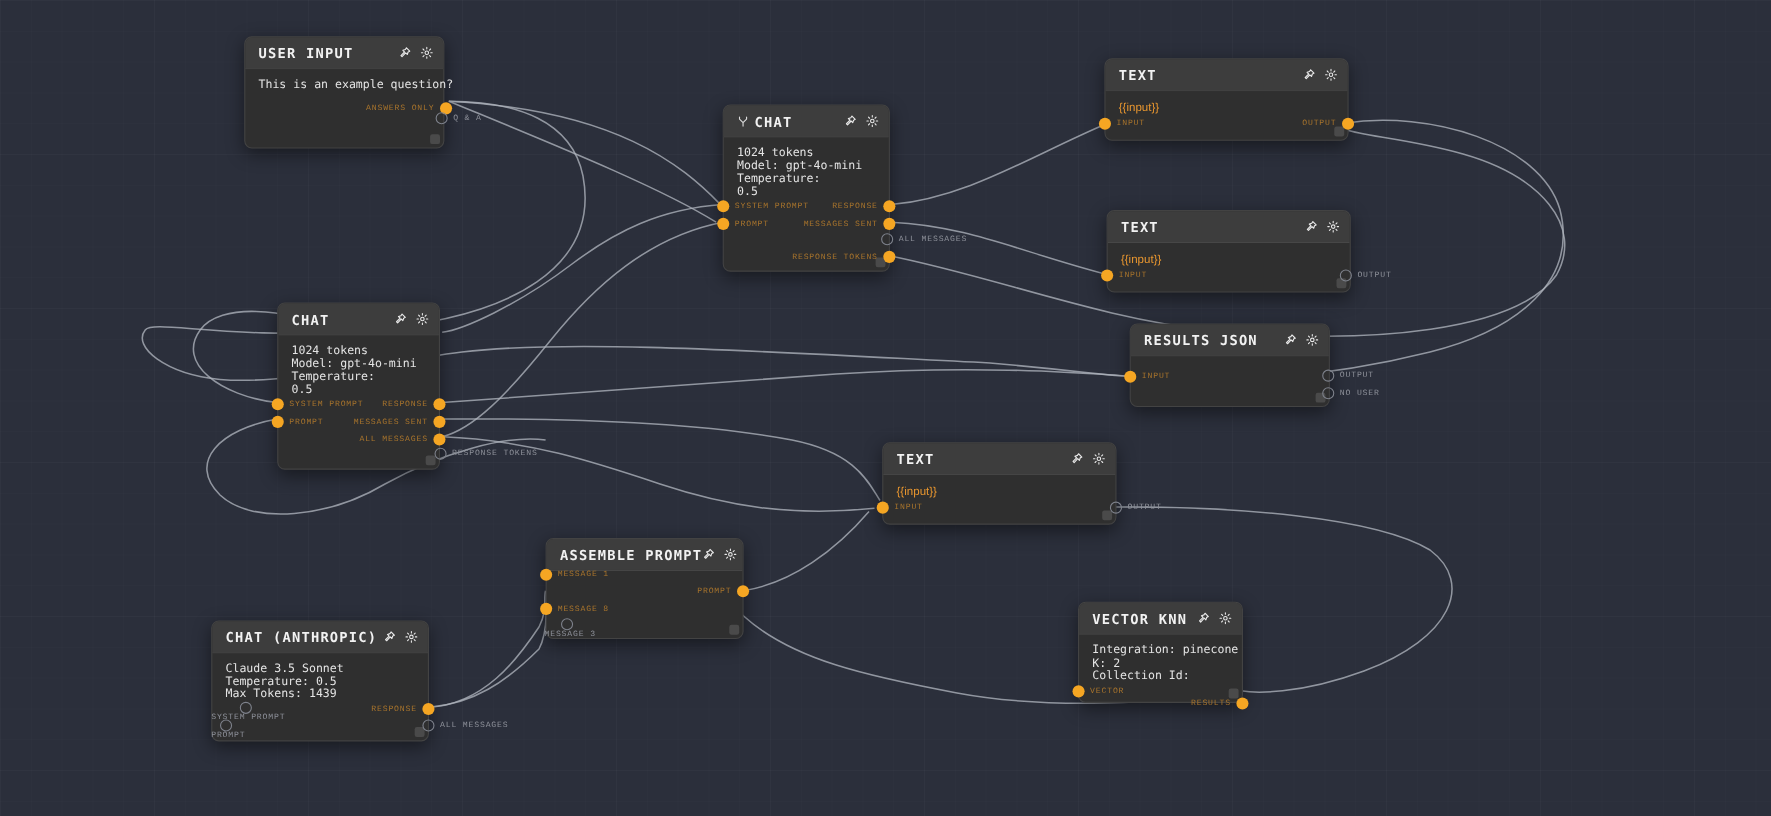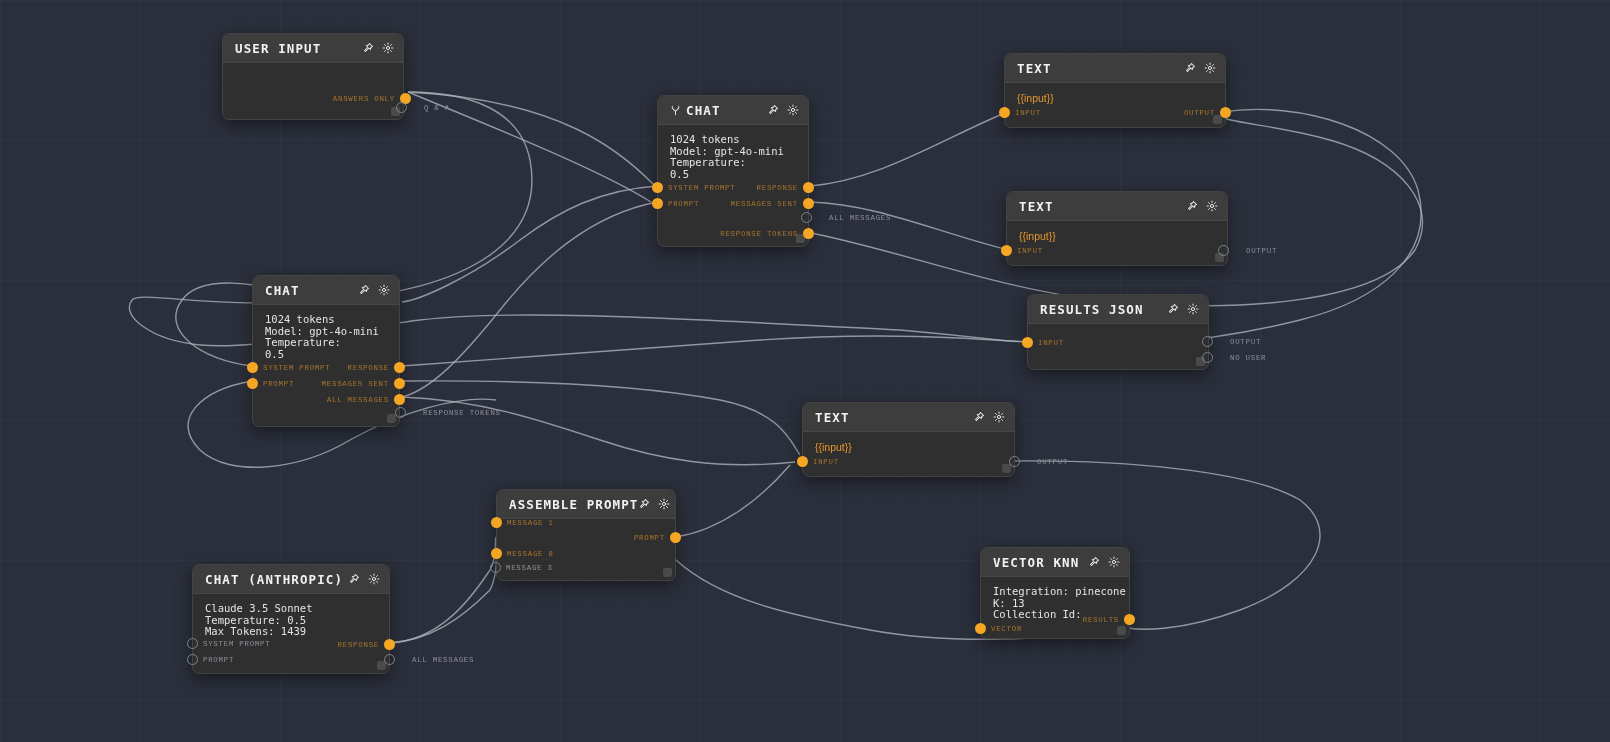"USER INPUT" div.node { height: 87px -> 102px }
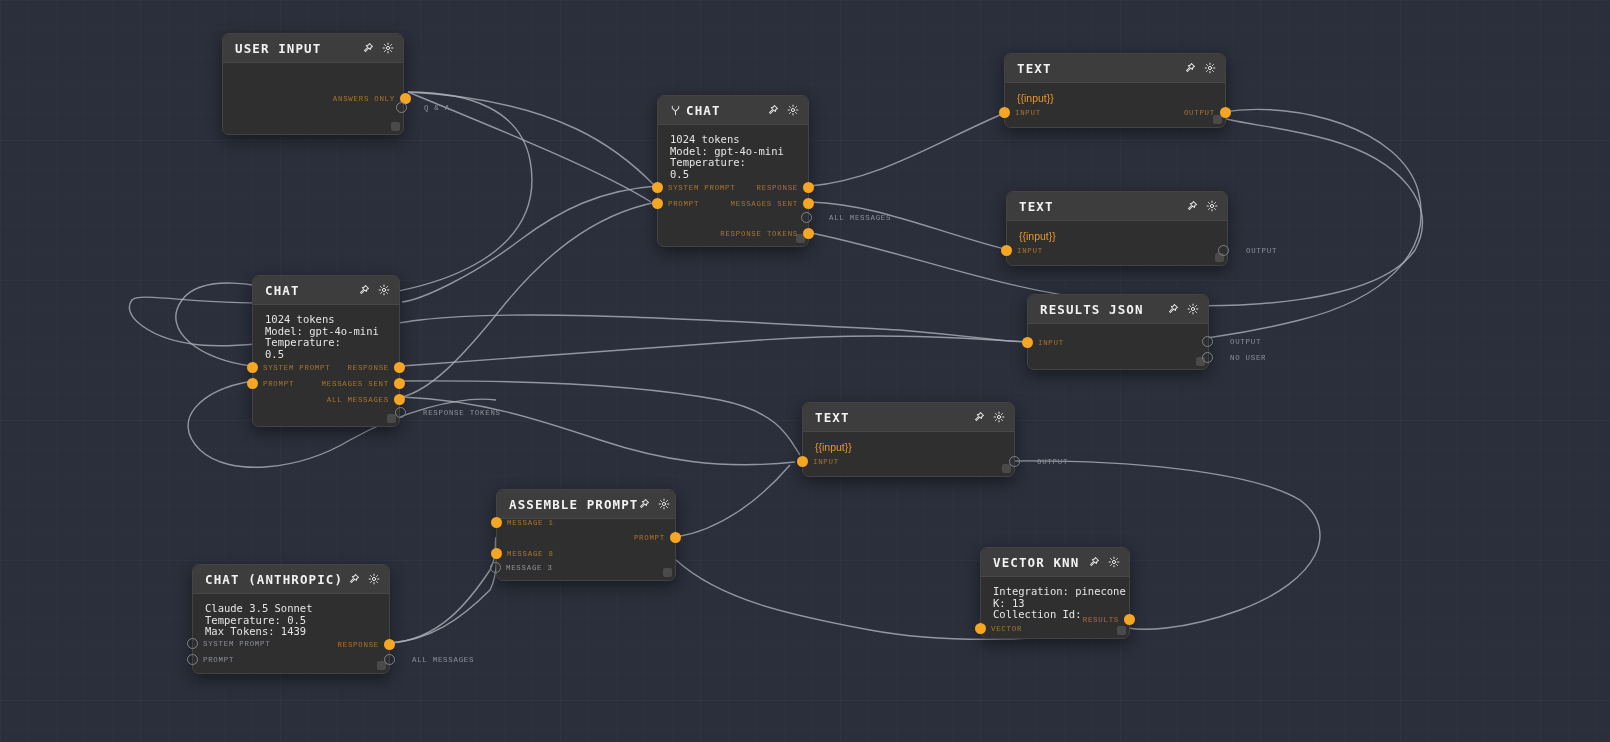"This is an example question?" div.node-body { html: none -> <div> <div>This is an example question?</div> </div> }
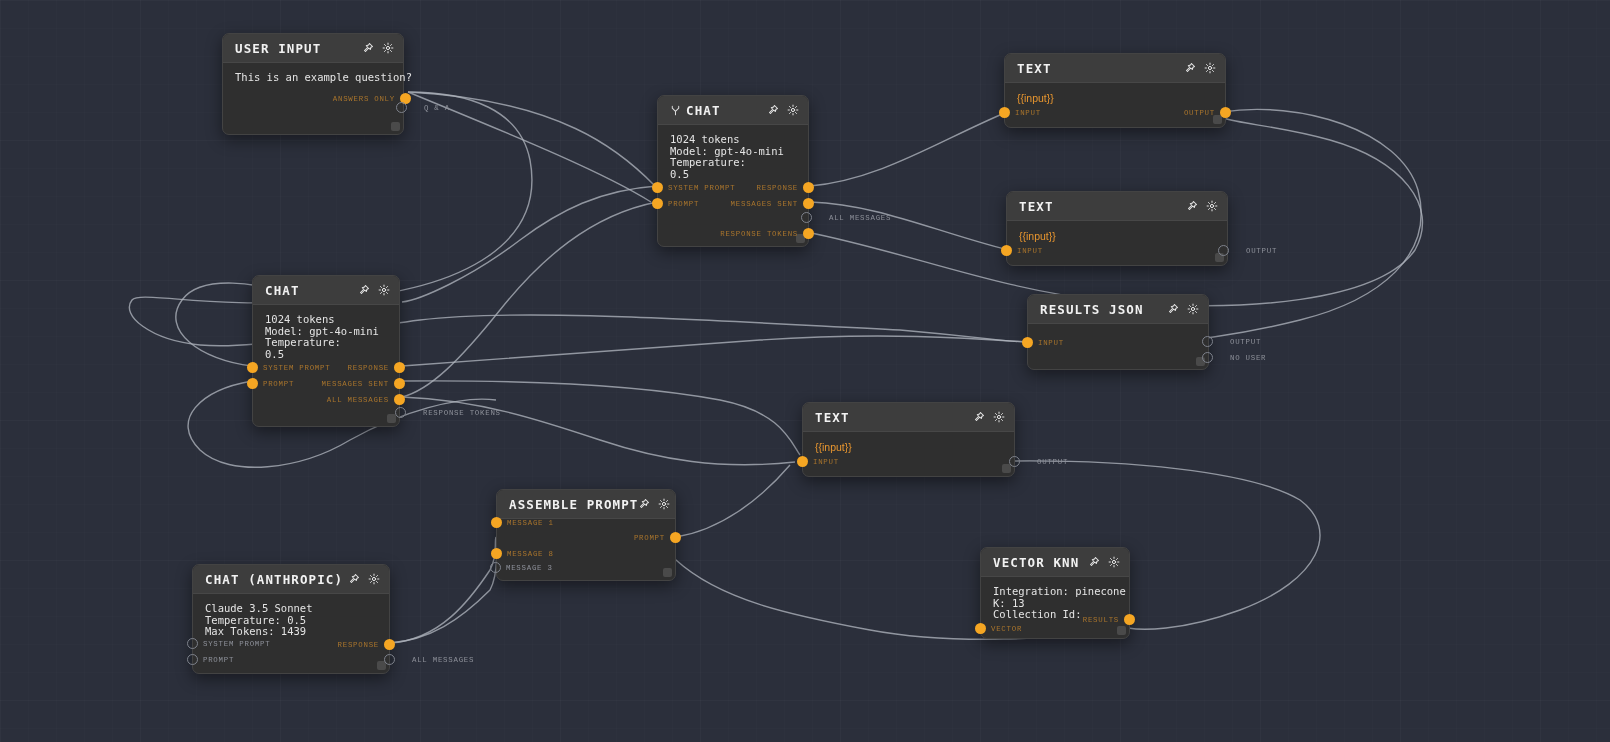"Q & A" .port.ext.out .plabel { margin-left: 17px -> 5px }
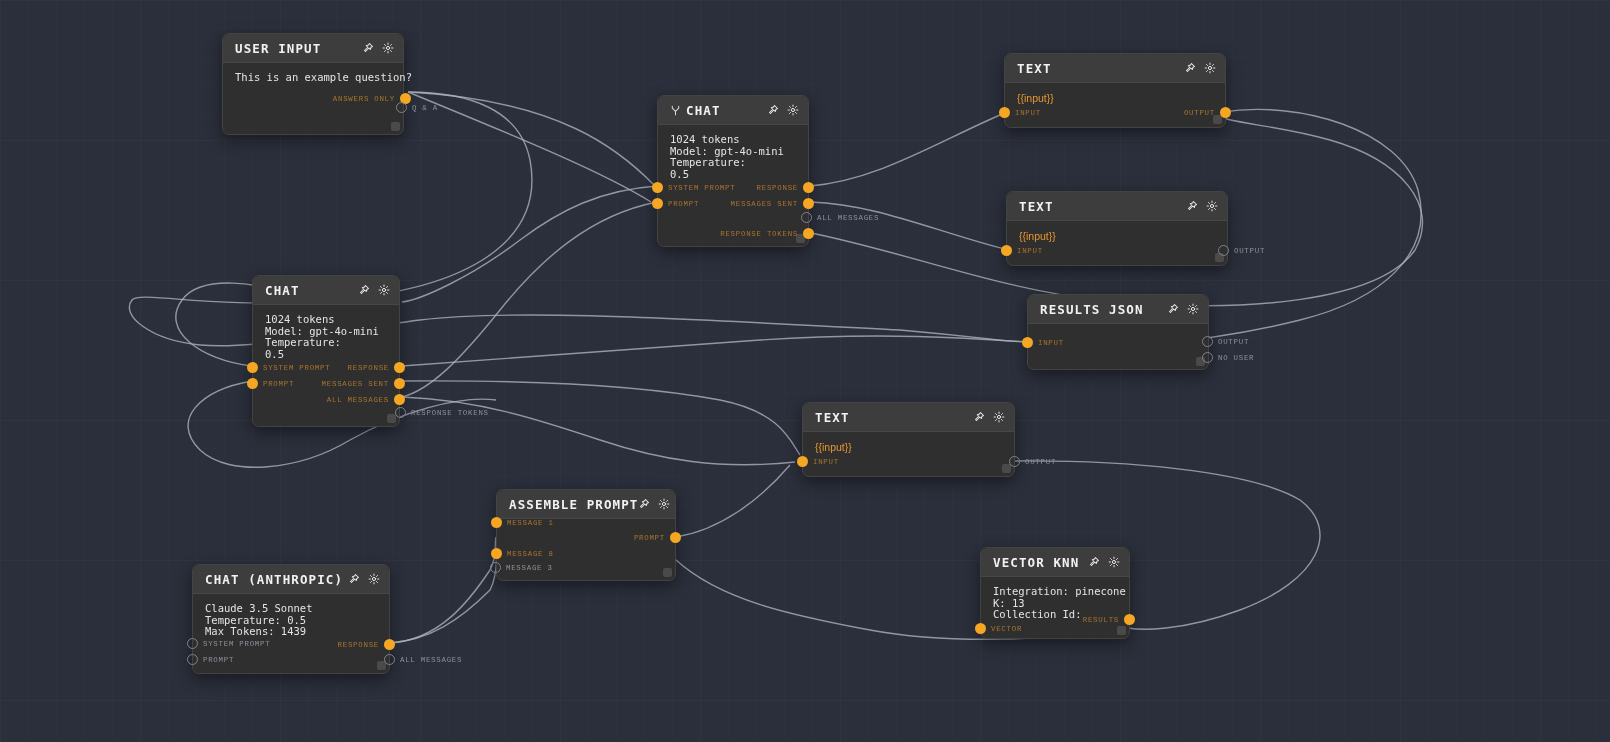"MESSAGE 3" .port.ext.in { flex-direction: row -> column }
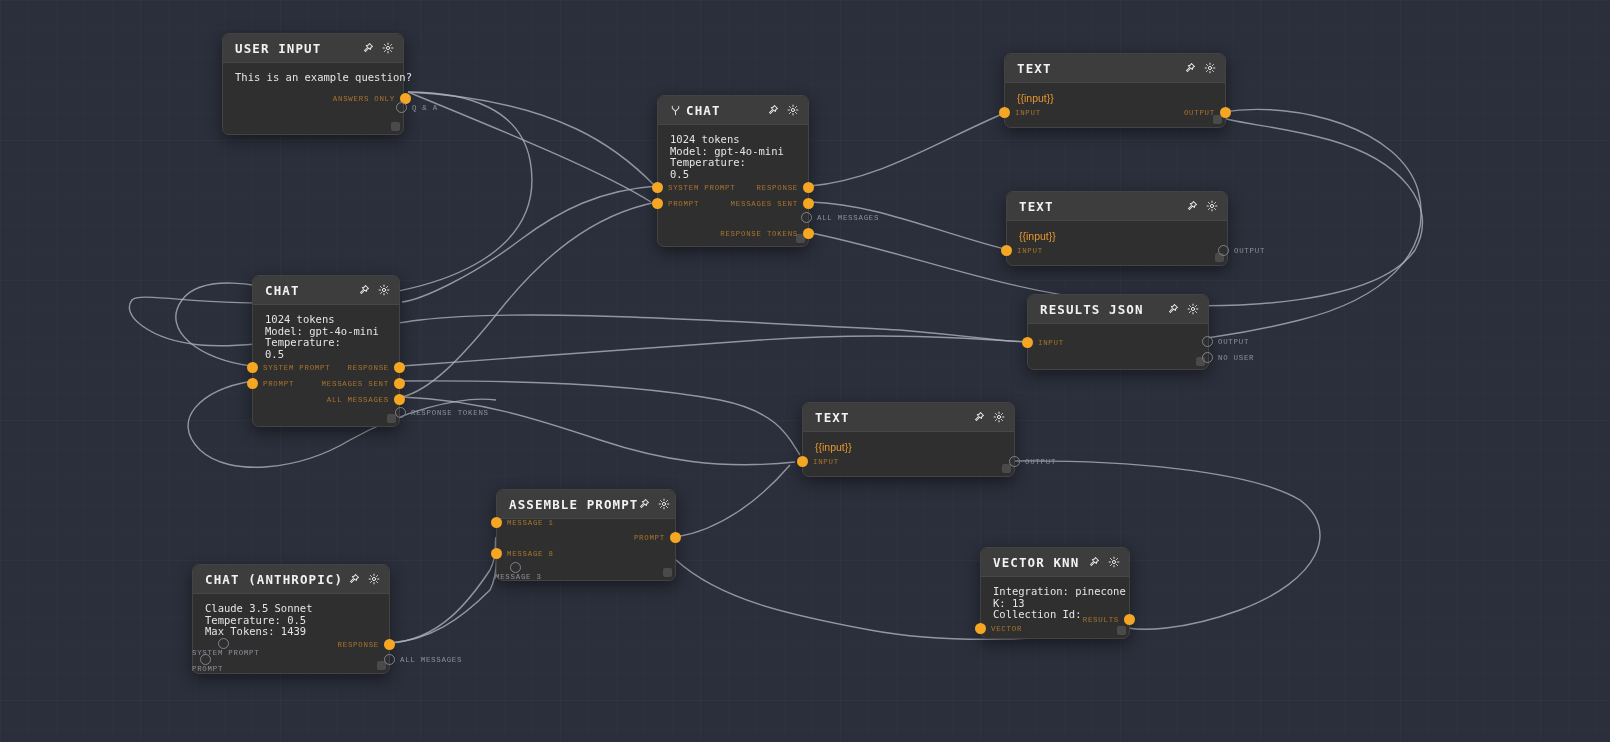"K: 13" div.body-line { text: 13 -> 2 }
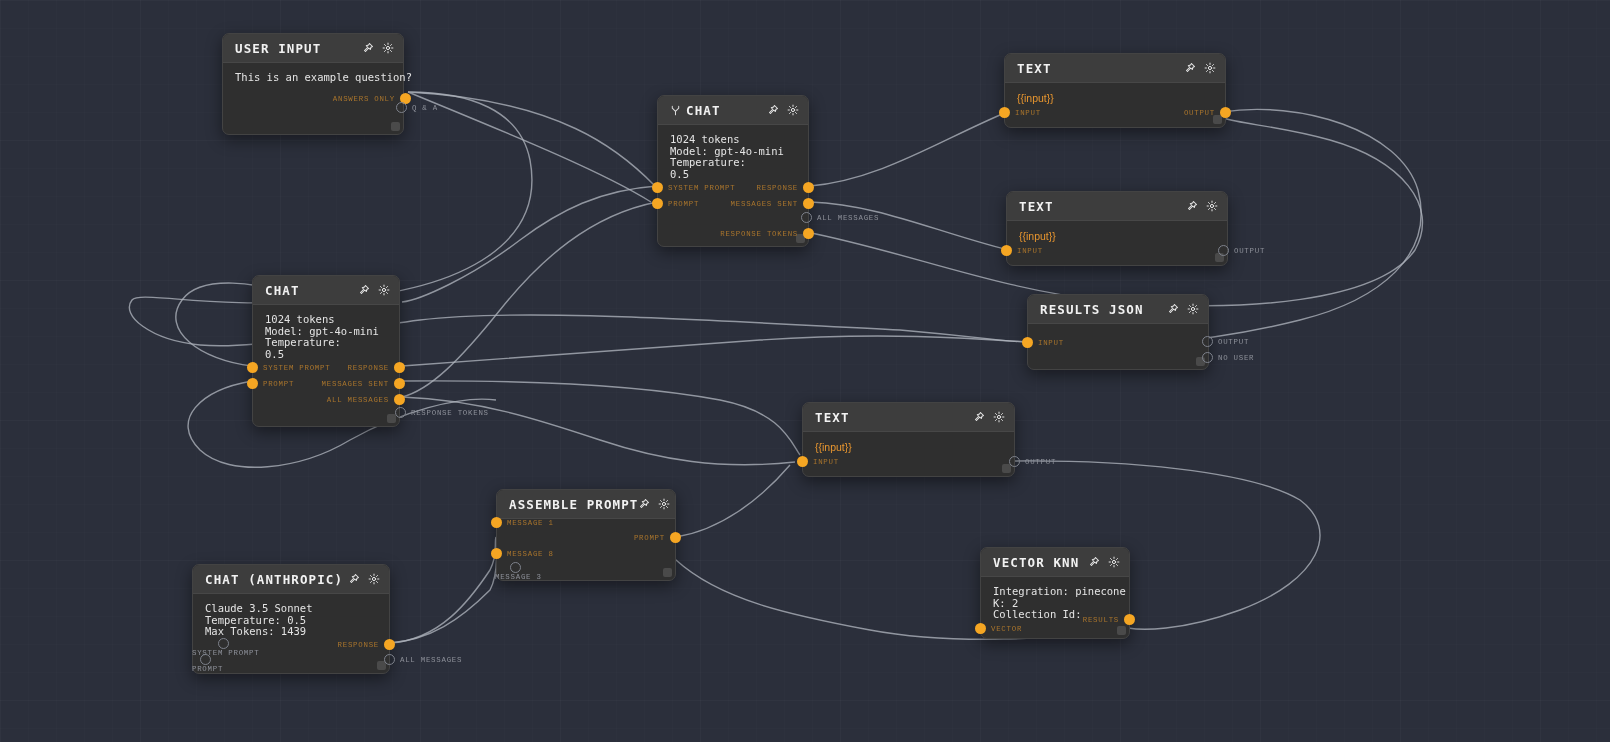"RESULTS" div.port { top: 66px -> 86px }
